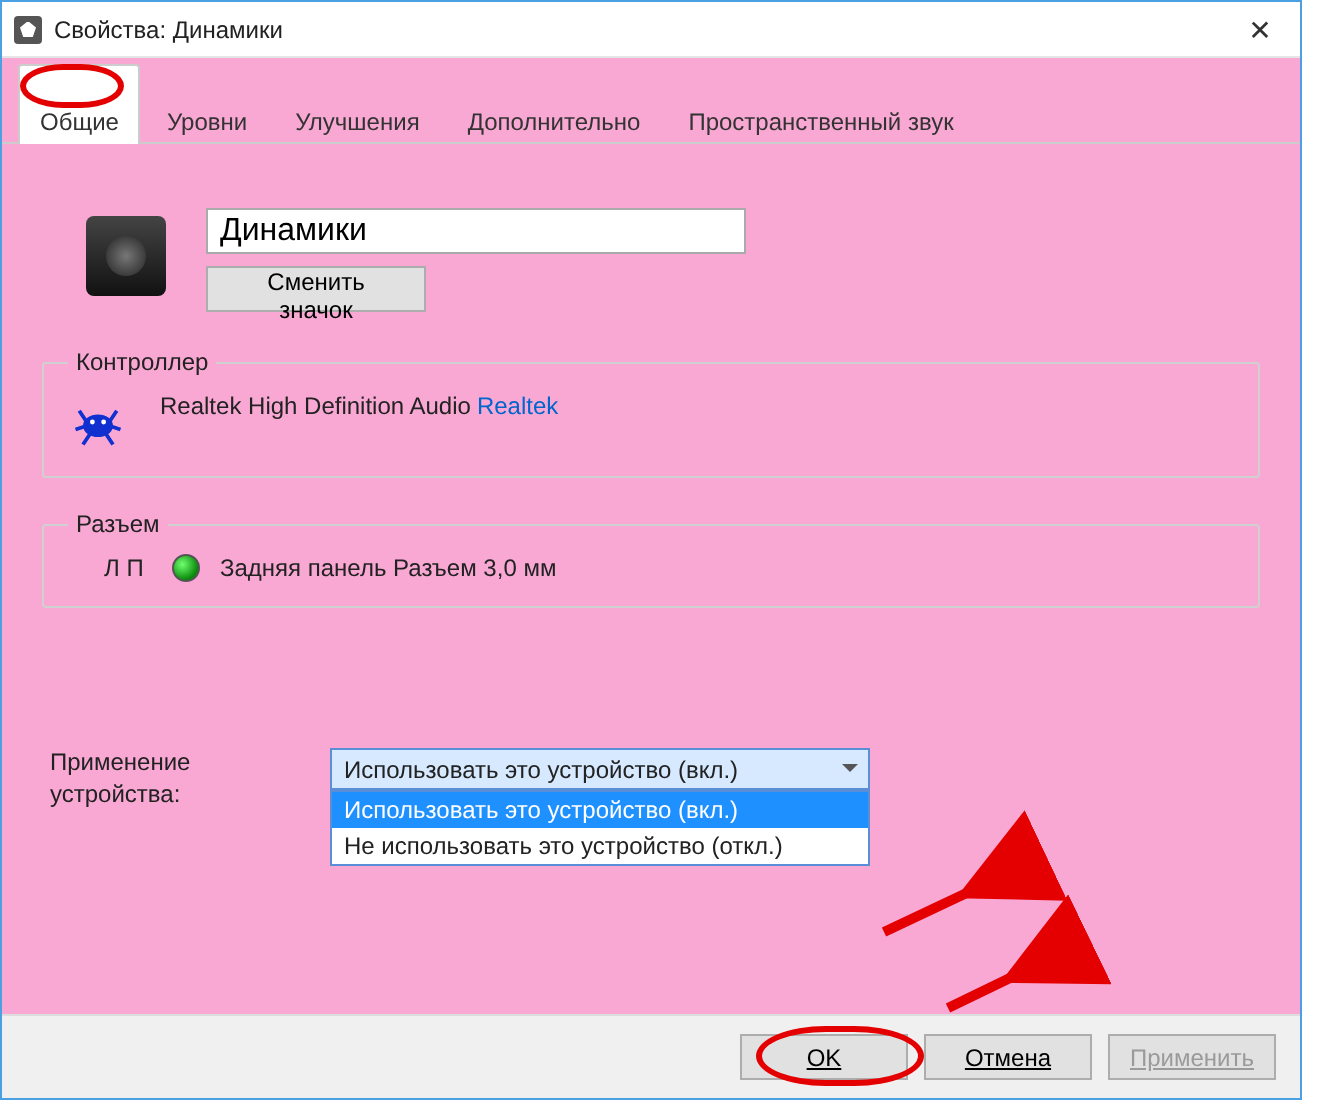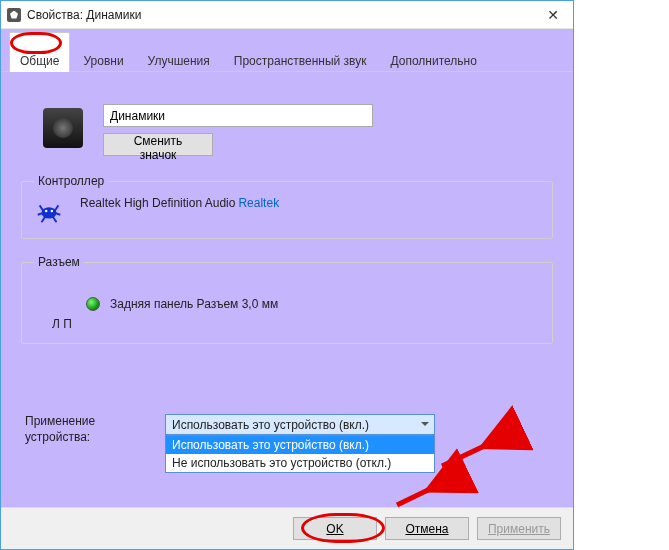"Свойства: Динамики" .window { background: #c4b5fd -> #f9a8d4; width: 574px -> 651px }
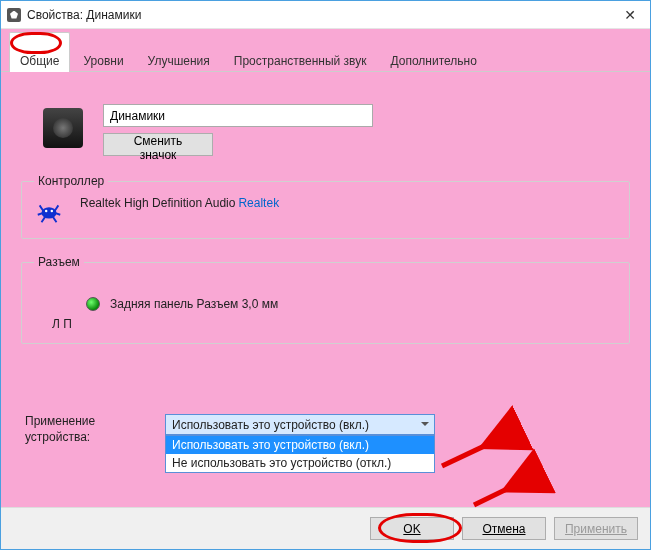"Пространственный звук" div.tab { order: before "Дополнительно" -> after "Дополнительно" }
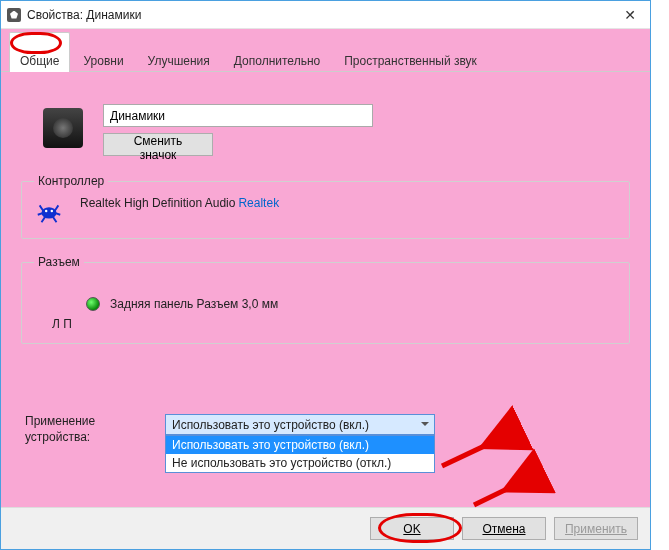"Динамики" .dev-name { font-size: 12px -> 16px }
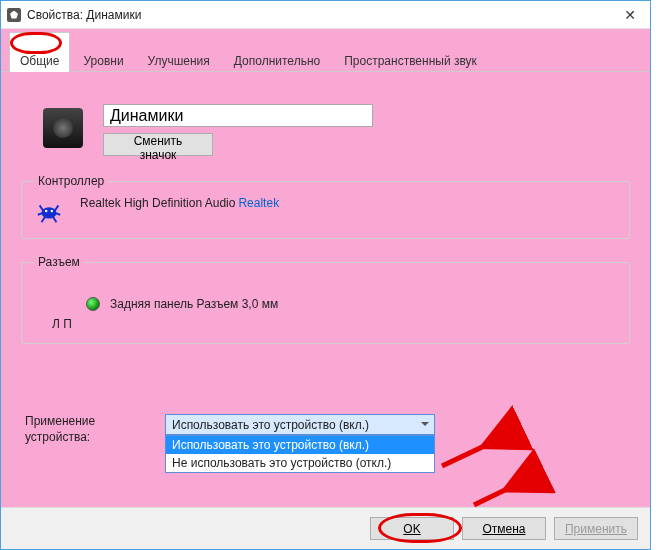"Л П" .jack-label { margin-top: 40px -> none }
